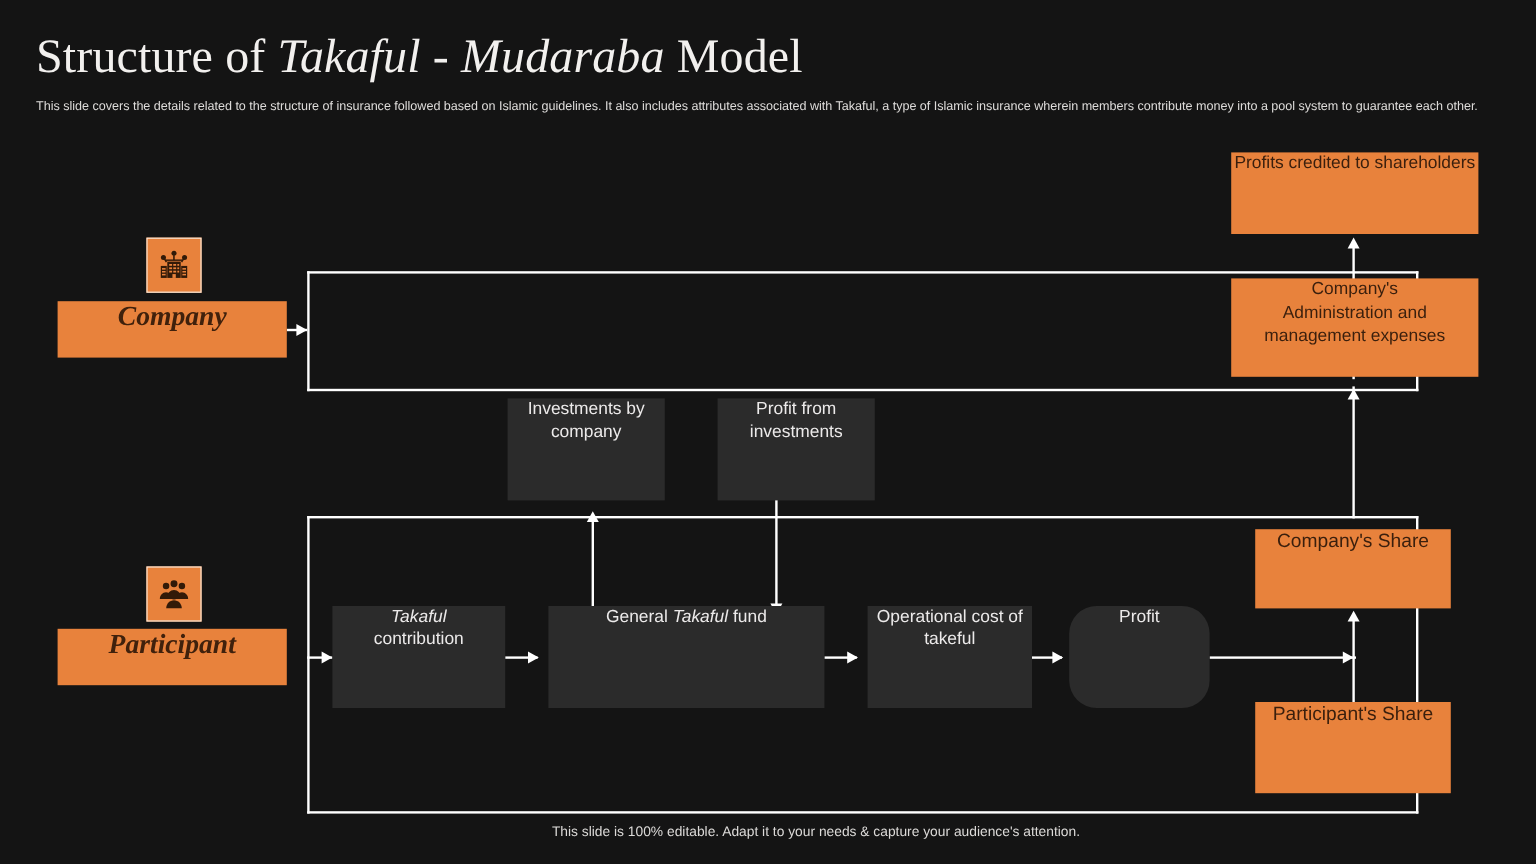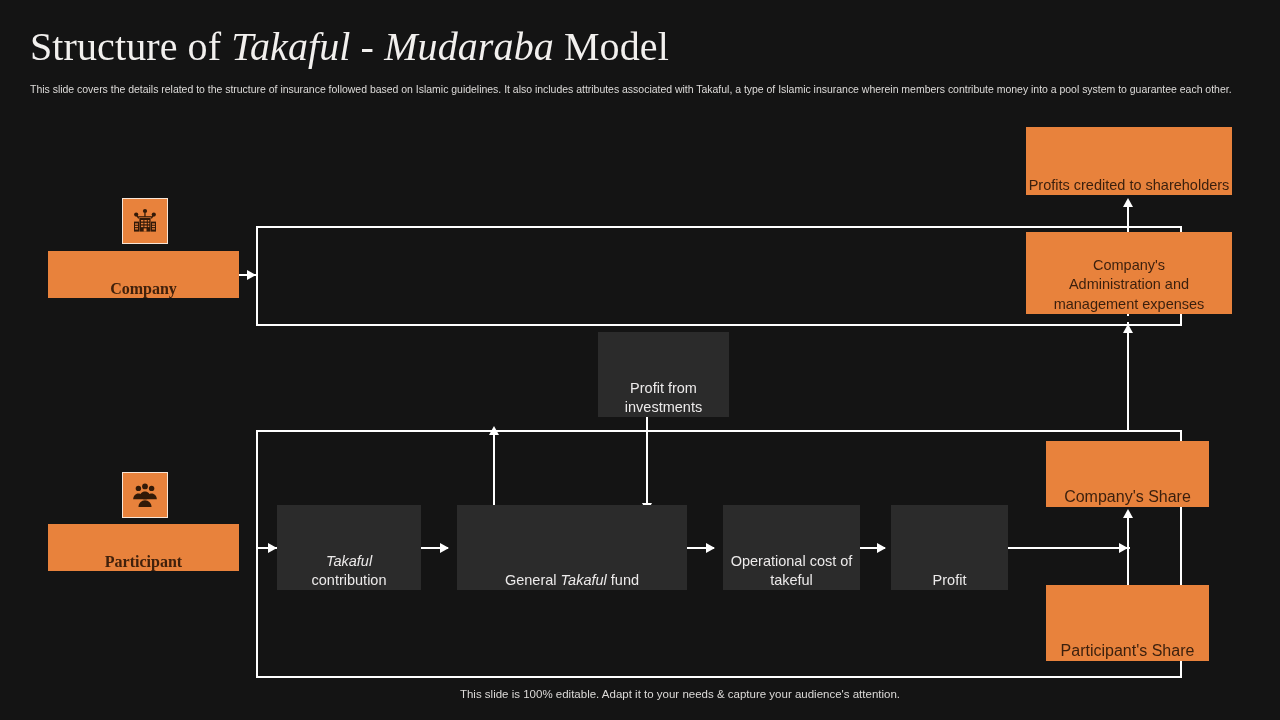"Profits credited to shareholders" .box { align-items: flex-end -> flex-start }
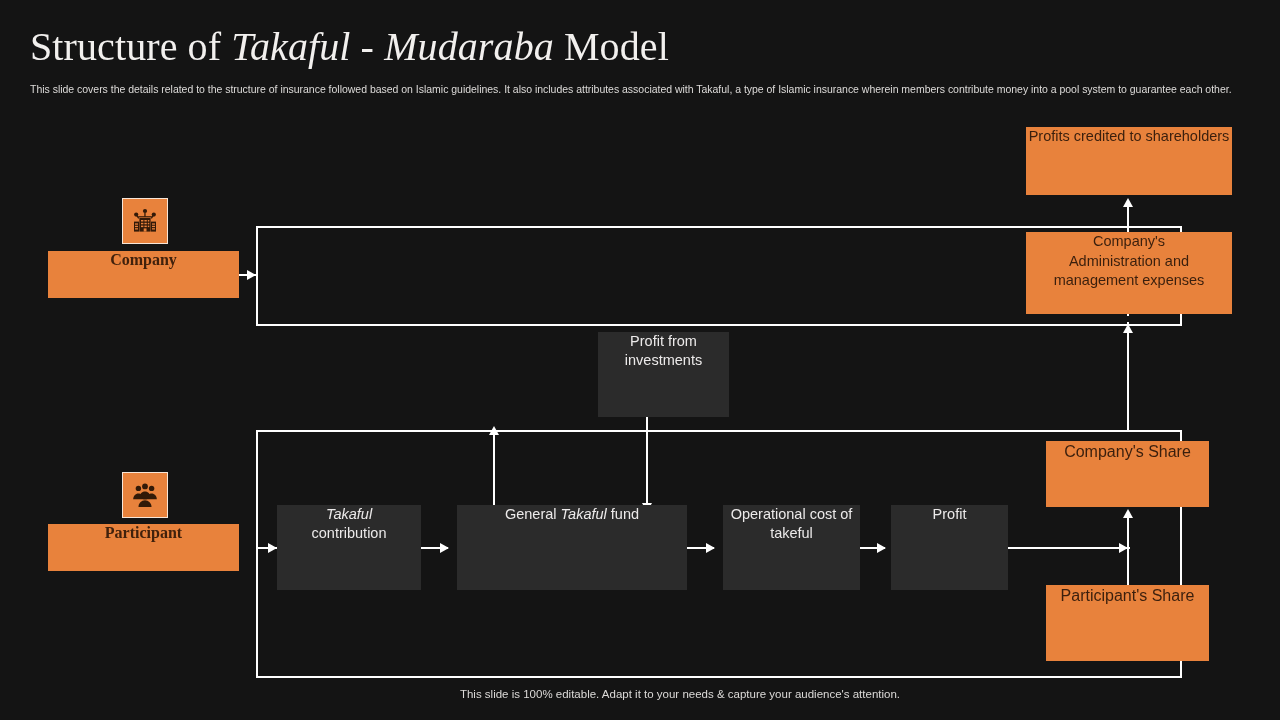"Company" .role { font-size: 16px -> 23px; font-style: none -> italic }
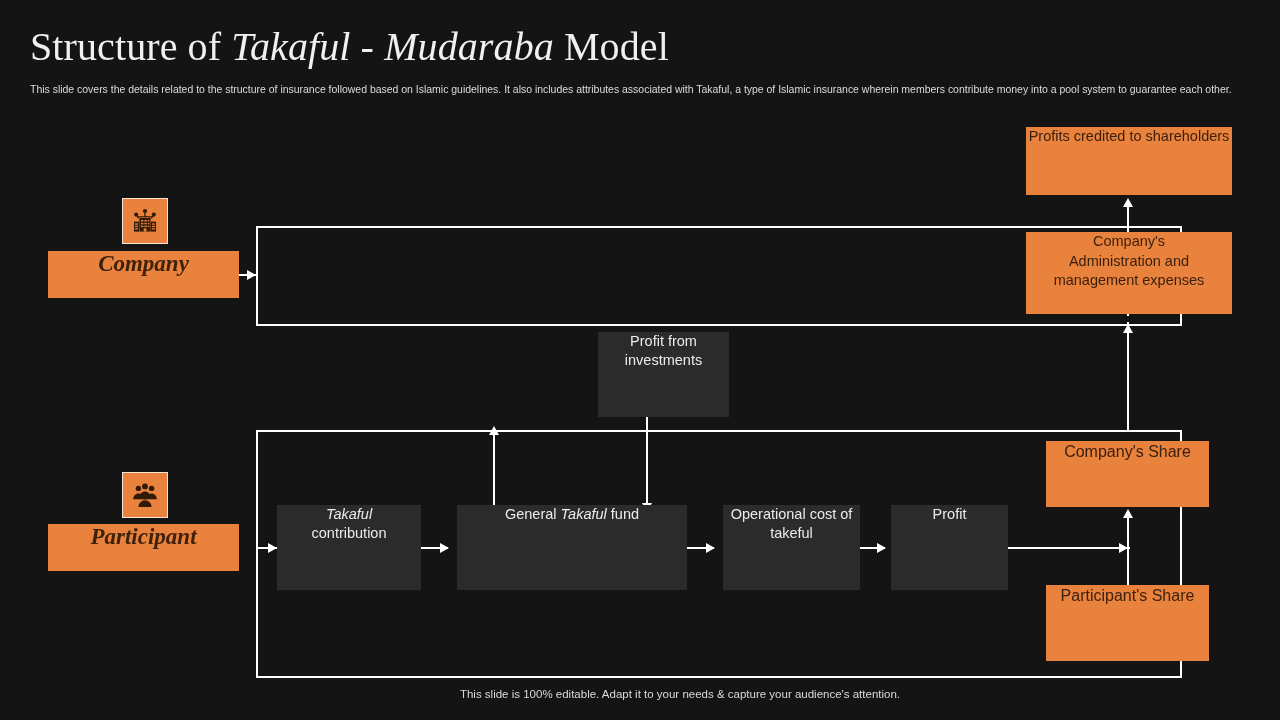"Investments by company" div.box { html: none -> <div> <span>Investments by company</span> </div> }
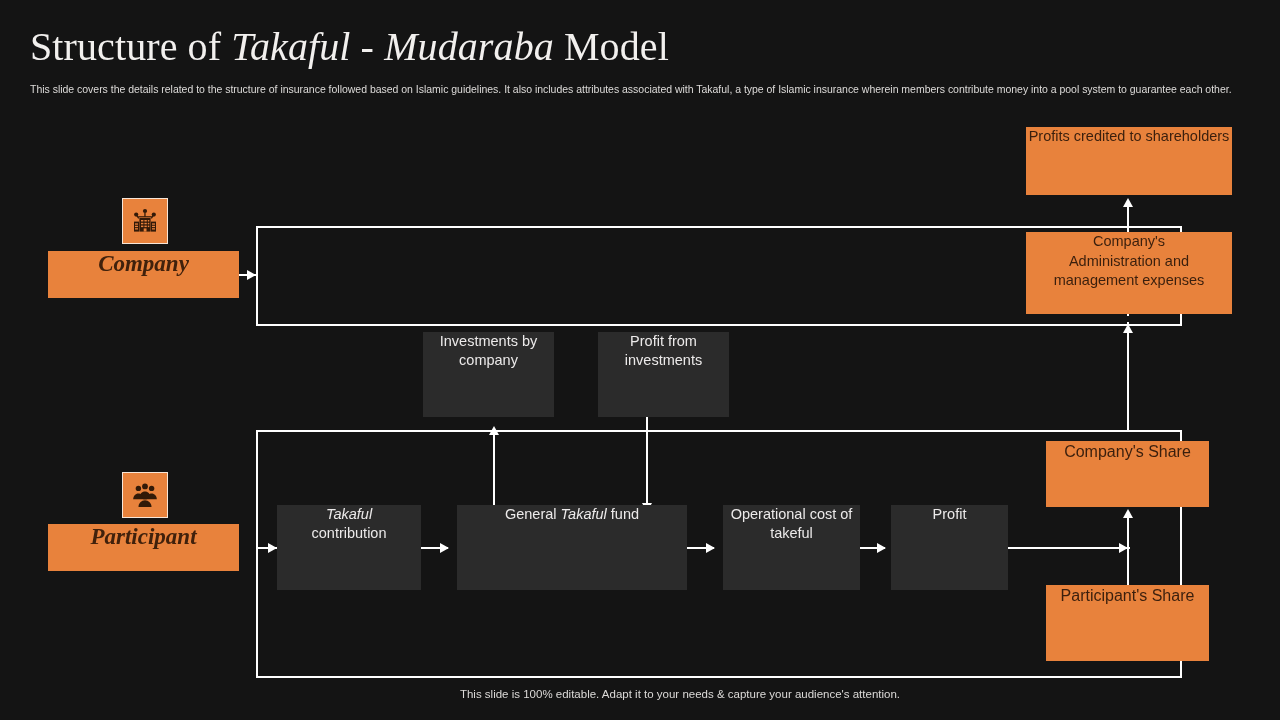"Profit" div.box { border-radius: none -> 23px }
